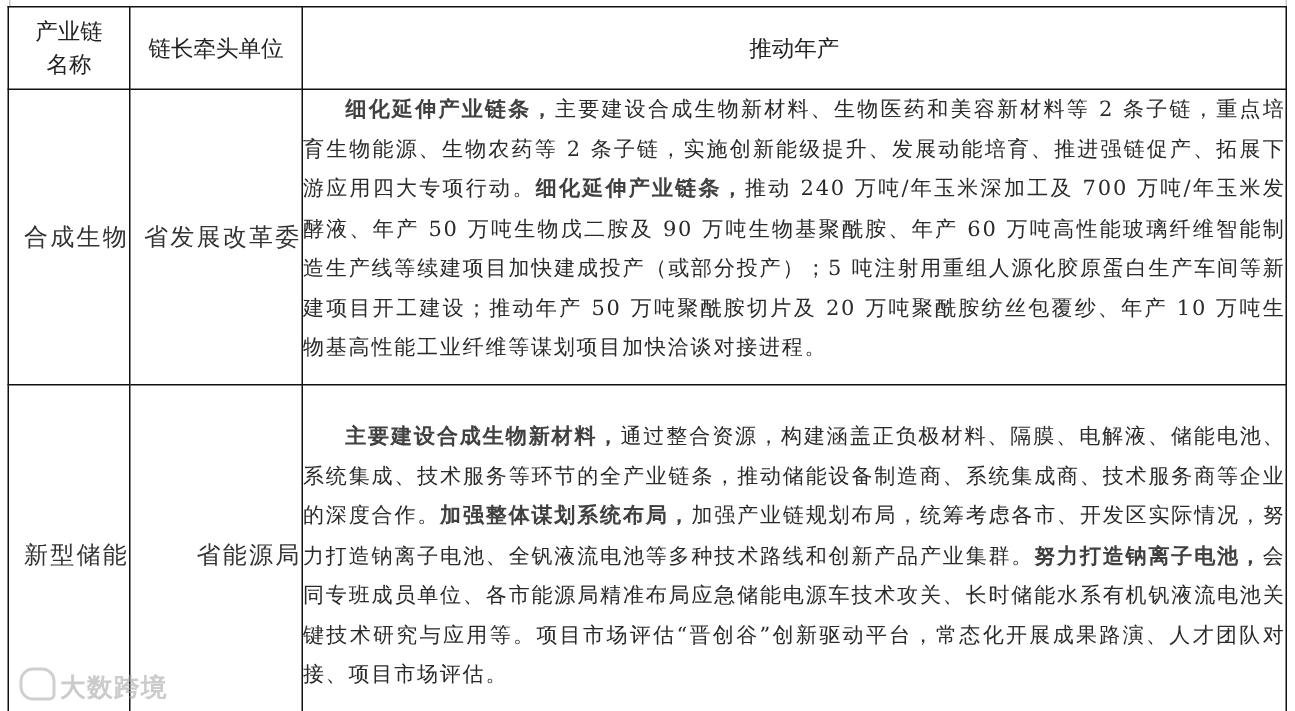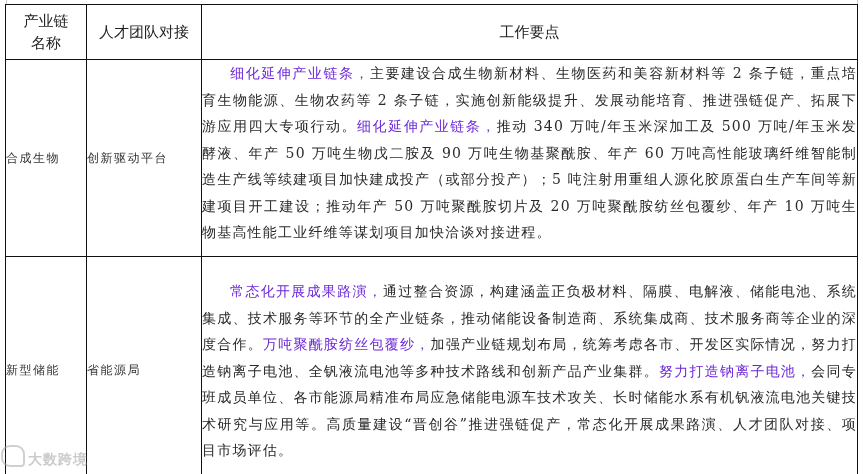"人才团队对接" th { text: 人才团队对接 -> 链长牵头单位 }
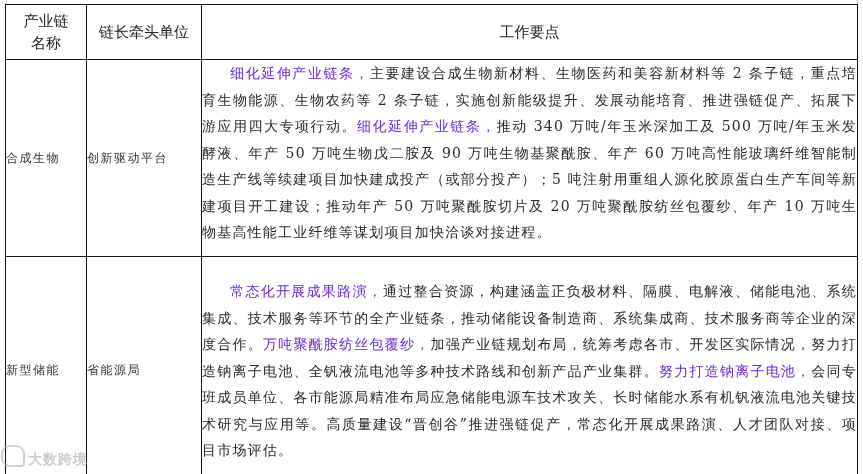"工作要点" th { text: 工作要点 -> 推动年产 }
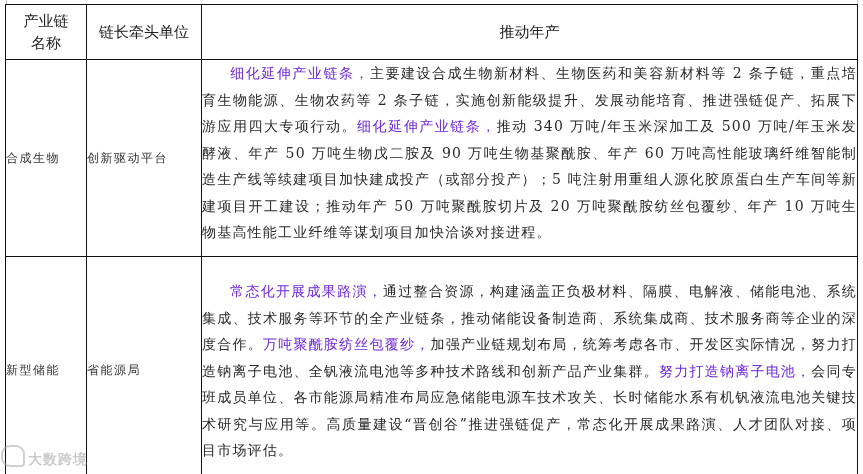"细化延伸产业链条，" td.points b { color: #6d28d9 -> #404040; font-weight: normal -> bold }
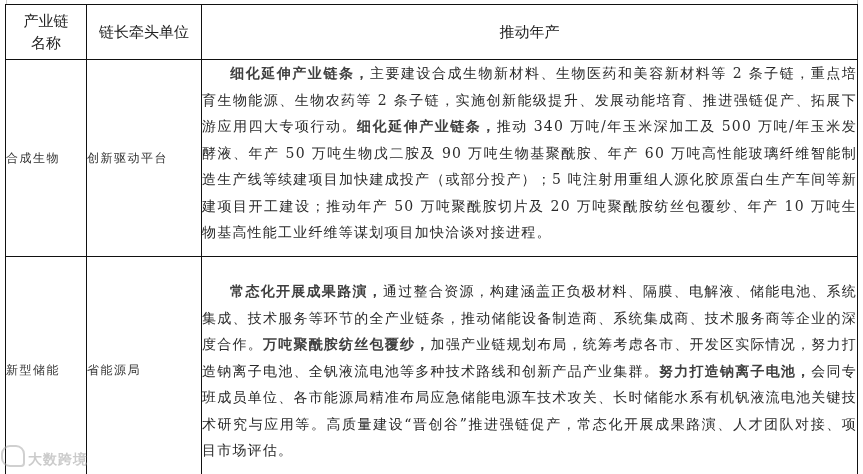"推动 340 万吨/年玉米深加工及 500 万吨/年玉米发酵液、年产" span { text: 340 万吨/年玉米深加工及 500 -> 240 万吨/年玉米深加工及 700 }
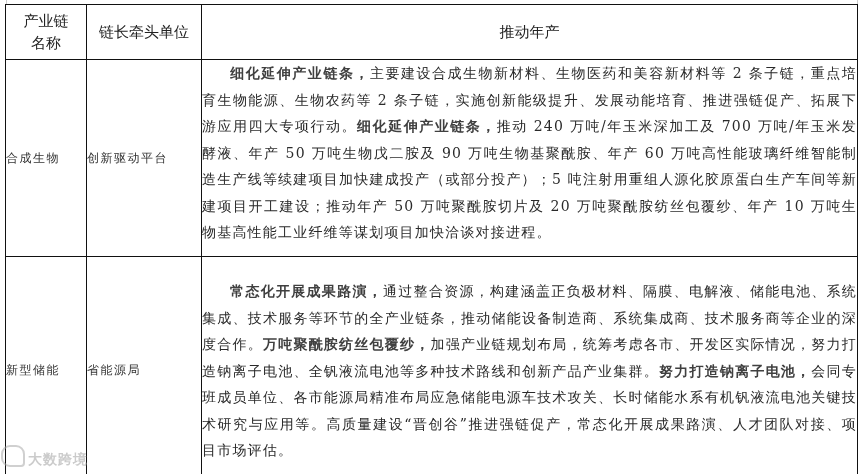"合成生物" td.cat, td.unit { font-size: 12px -> 16px; text-align: left -> right }
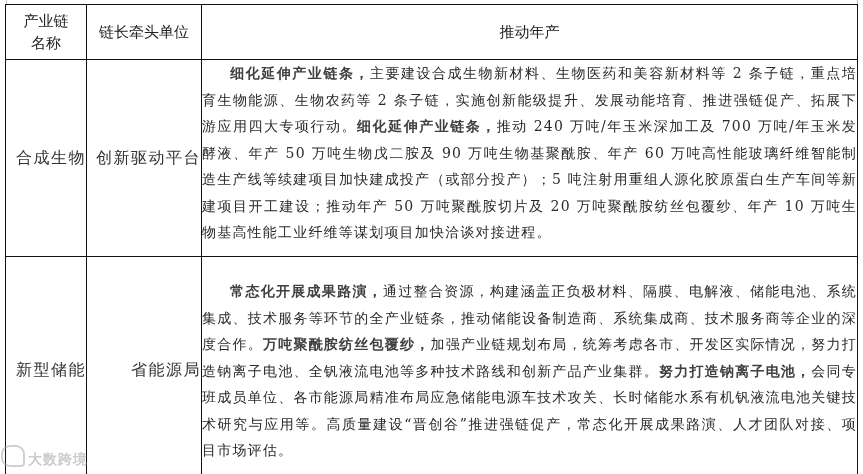"创新驱动平台" td.unit { text: 创新驱动平台 -> 省发展改革委 }
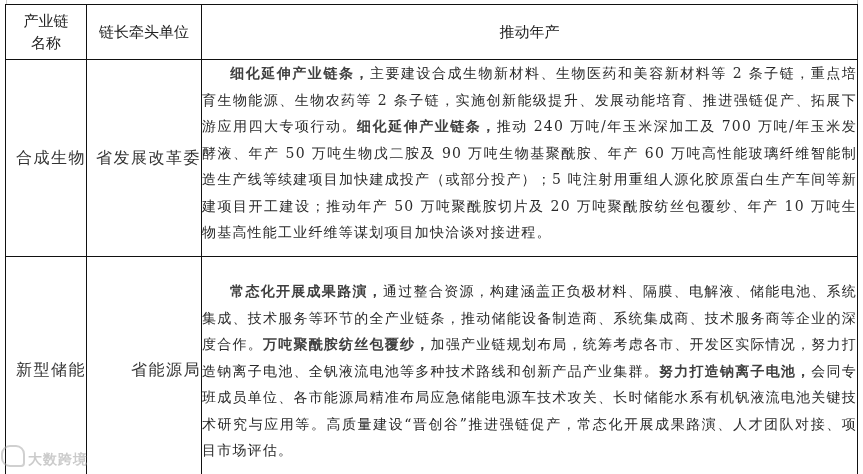"常态化开展成果路演，" b { text: 常态化开展成果路演 -> 主要建设合成生物新材料 }
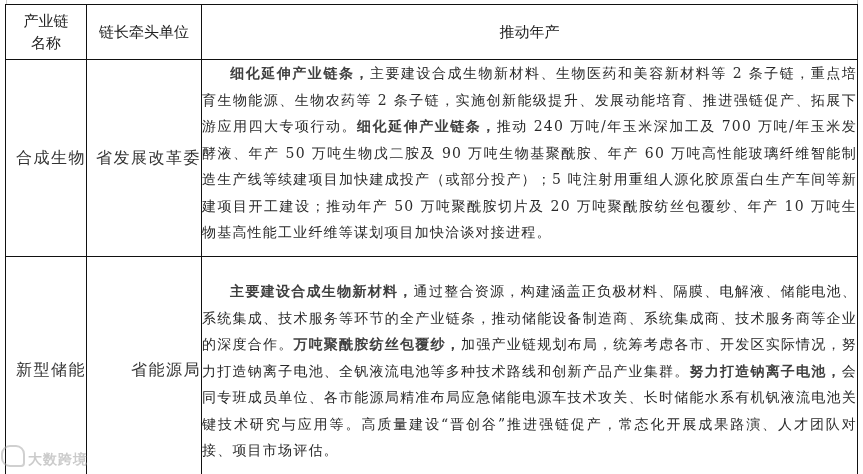"万吨聚酰胺纺丝包覆纱，" b { text: 万吨聚酰胺纺丝包覆纱 -> 加强整体谋划系统布局 }
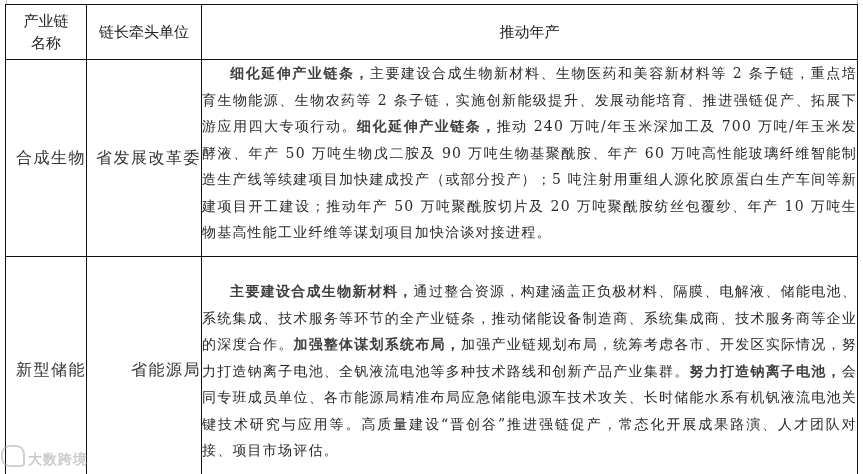"会同专班成员单位、各市能源局精准布局应急储能电源车技术攻关、长时储能水系有机钒液" span { text: 高质量建设“晋创谷”推进强链促产 -> 项目市场评估“晋创谷”创新驱动平台 }
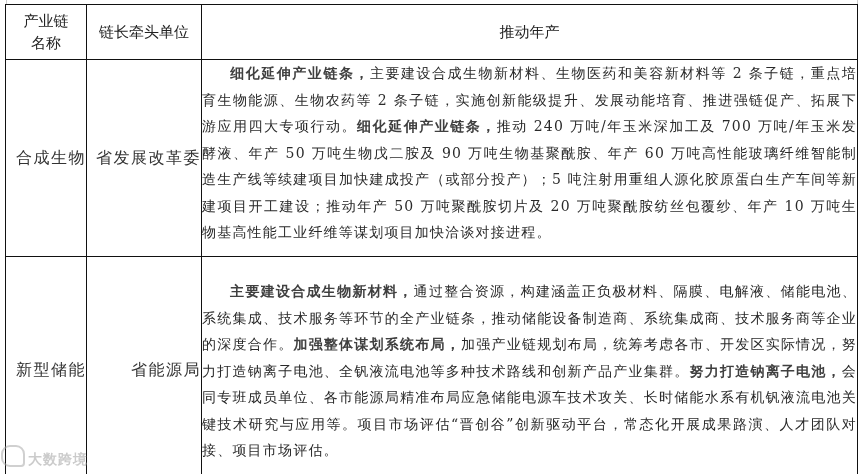"大数跨境" .watermark { font-size: 14px -> 17px; left: 1px -> 13px }
